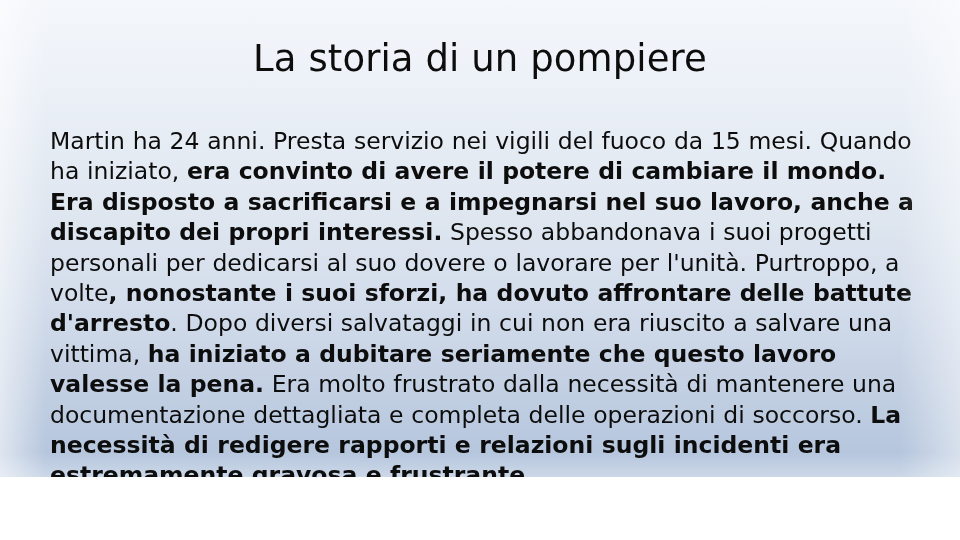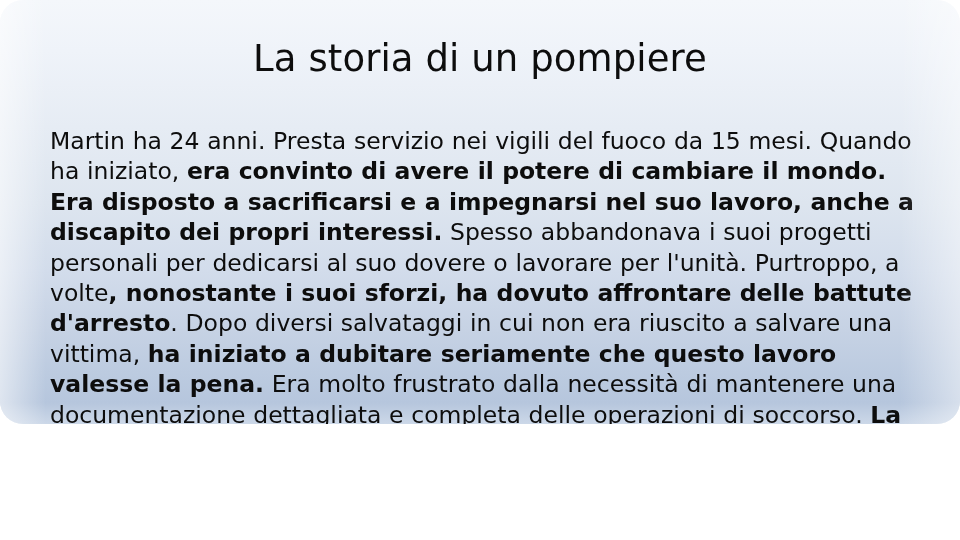"La storia di un pompiere" .slide { border-radius: 23px -> none; height: 424px -> 477px }
